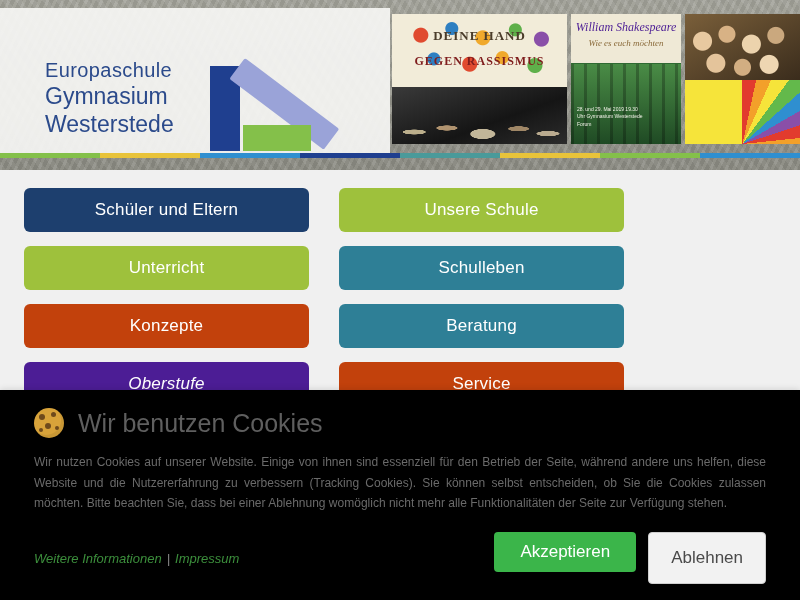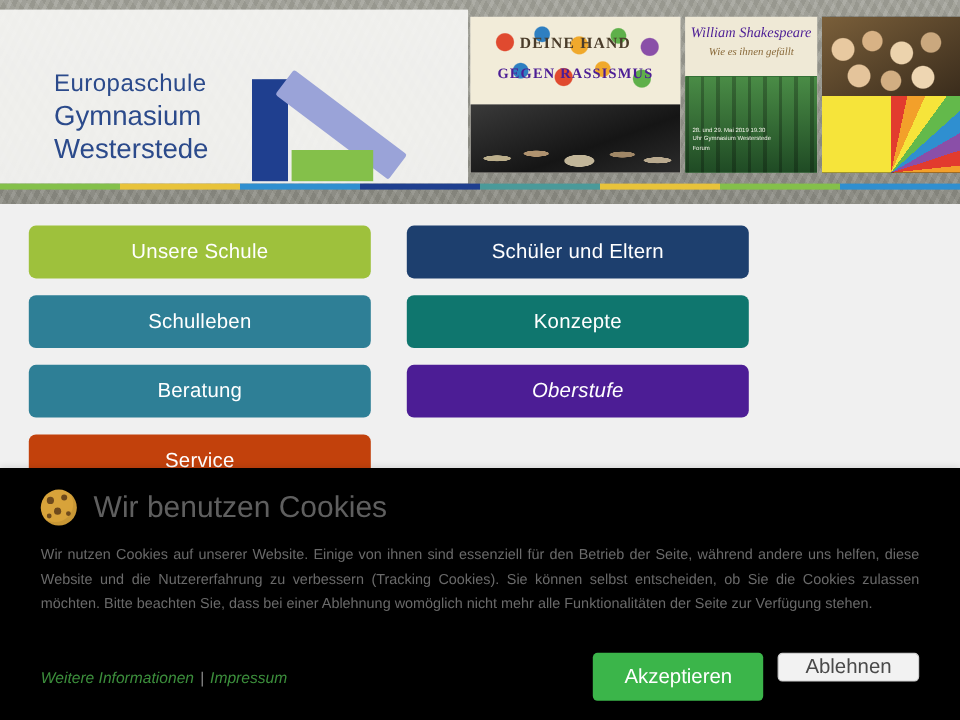"Wie es ihnen gefällt" div.t2 { text: ihnen gefällt -> euch möchten }
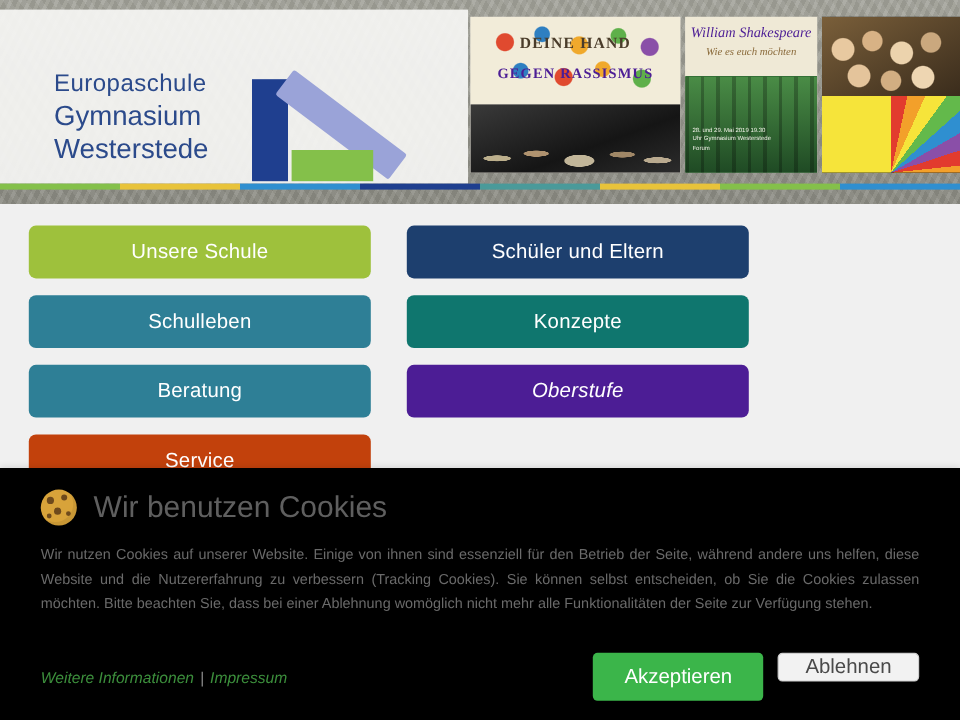"GEGEN RASSISMUS" .p1 .cap2 { color: #4c1d95 -> #7f1d1d }
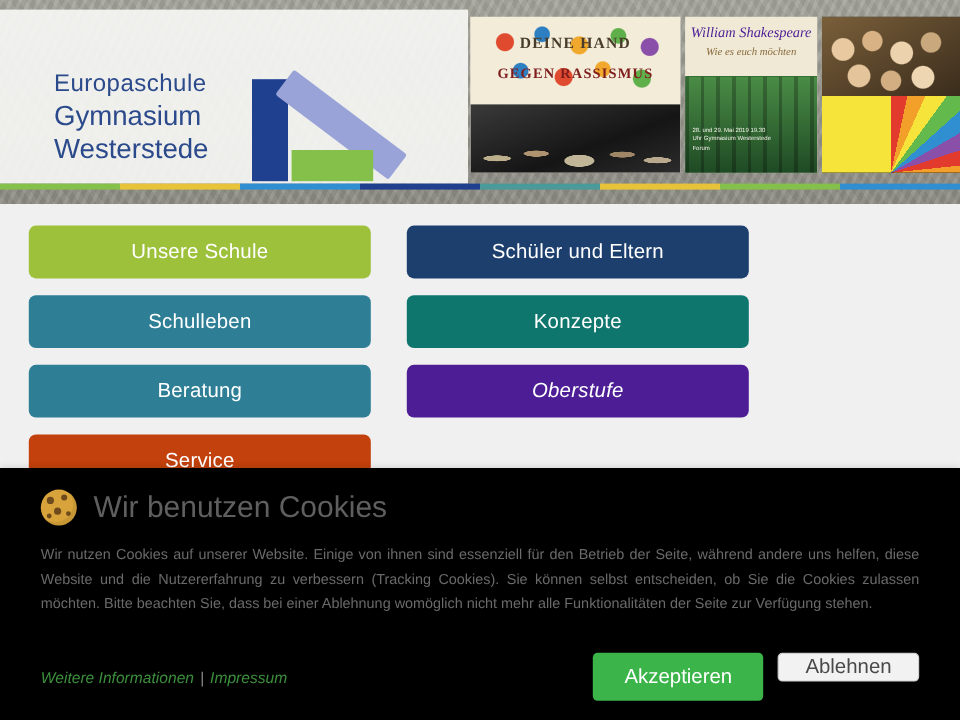"Unsere Schule" div.nav-btn { order: before "Schüler und Eltern" -> after "Schüler und Eltern" }
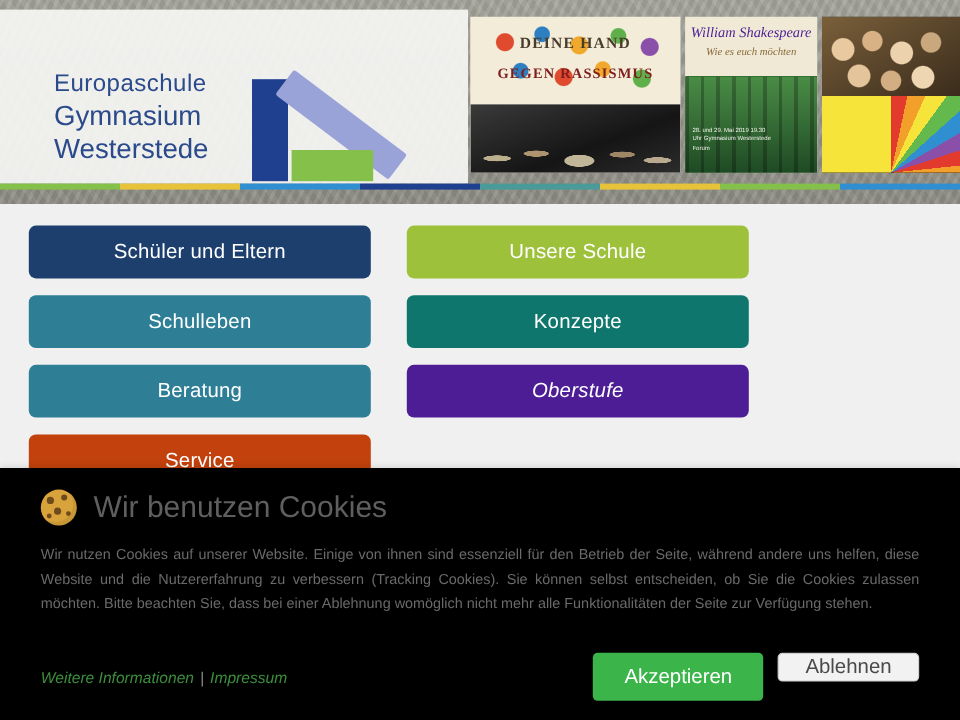"Unterricht" div.nav-btn { html: none -> <div>Unterricht</div> }
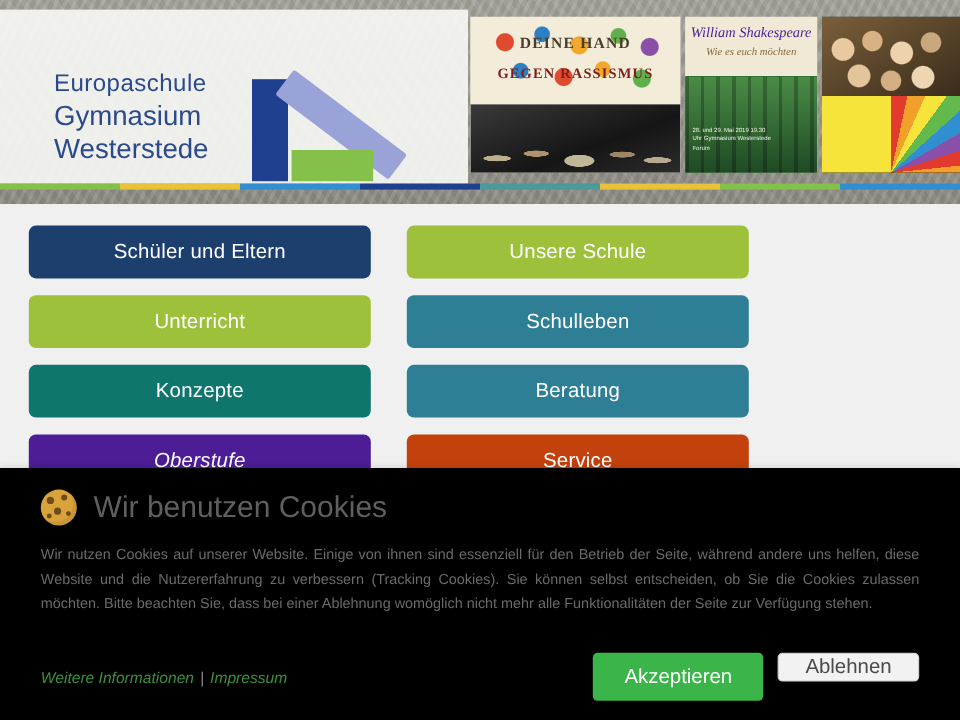"Konzepte" div.nav-btn { background: #0f766e -> #c2410c }
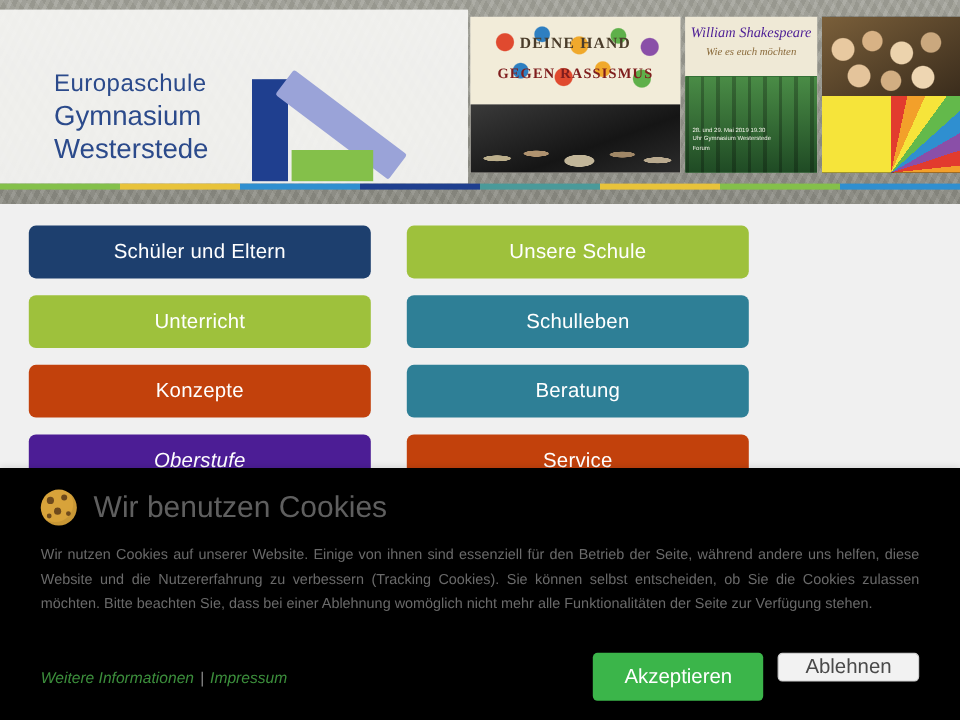"Ablehnen" .btn-decline { height: 24px -> 52px }
